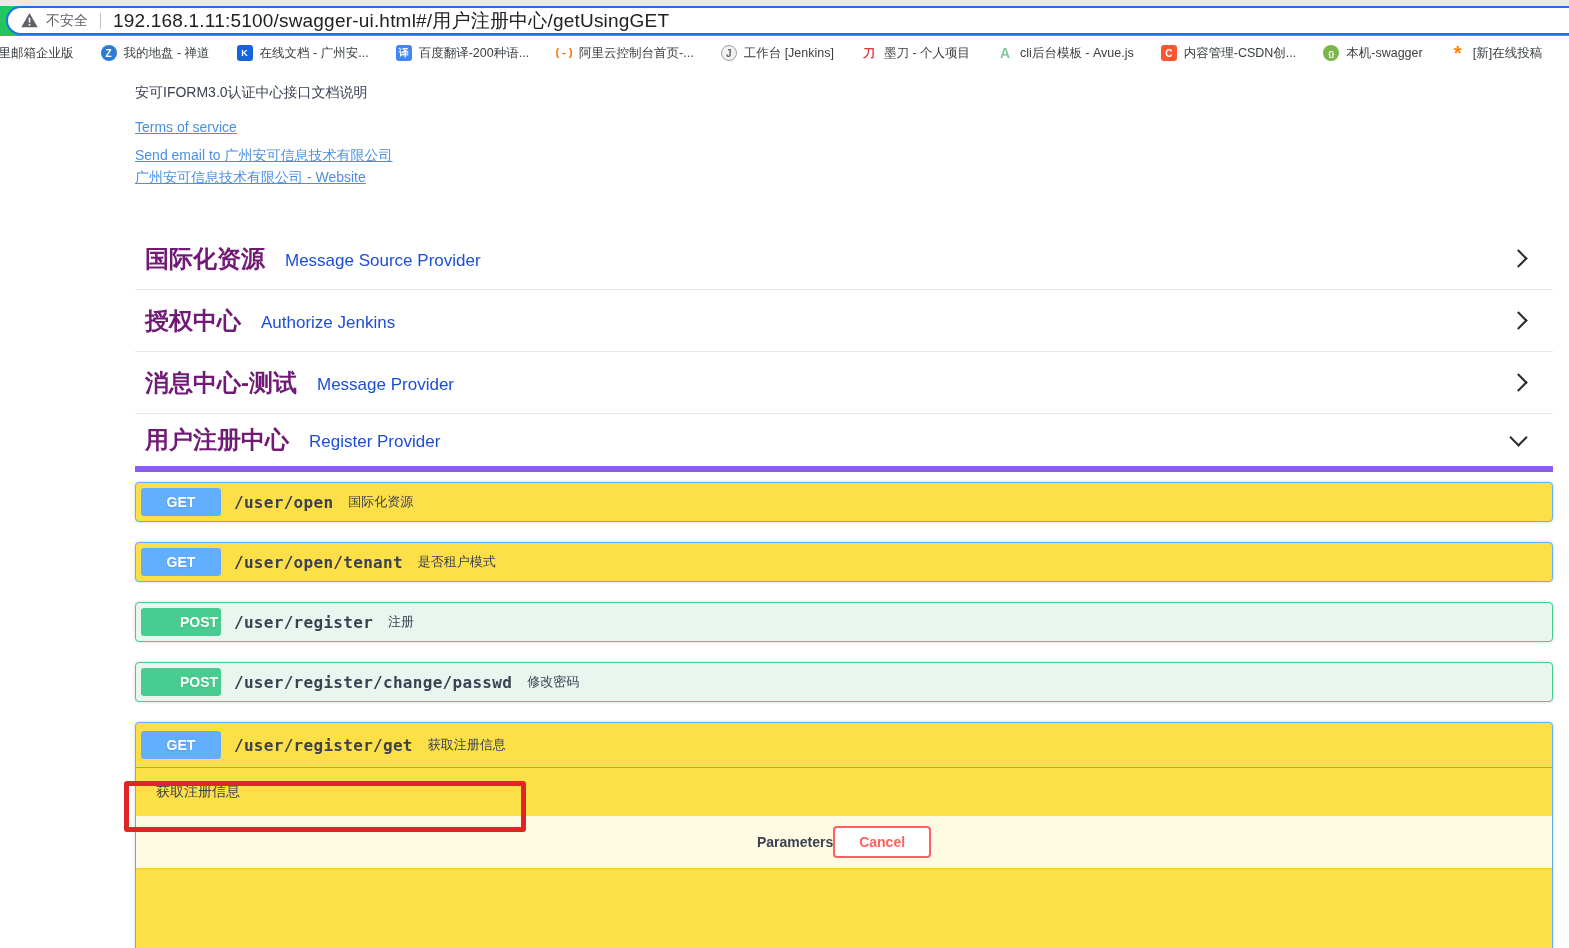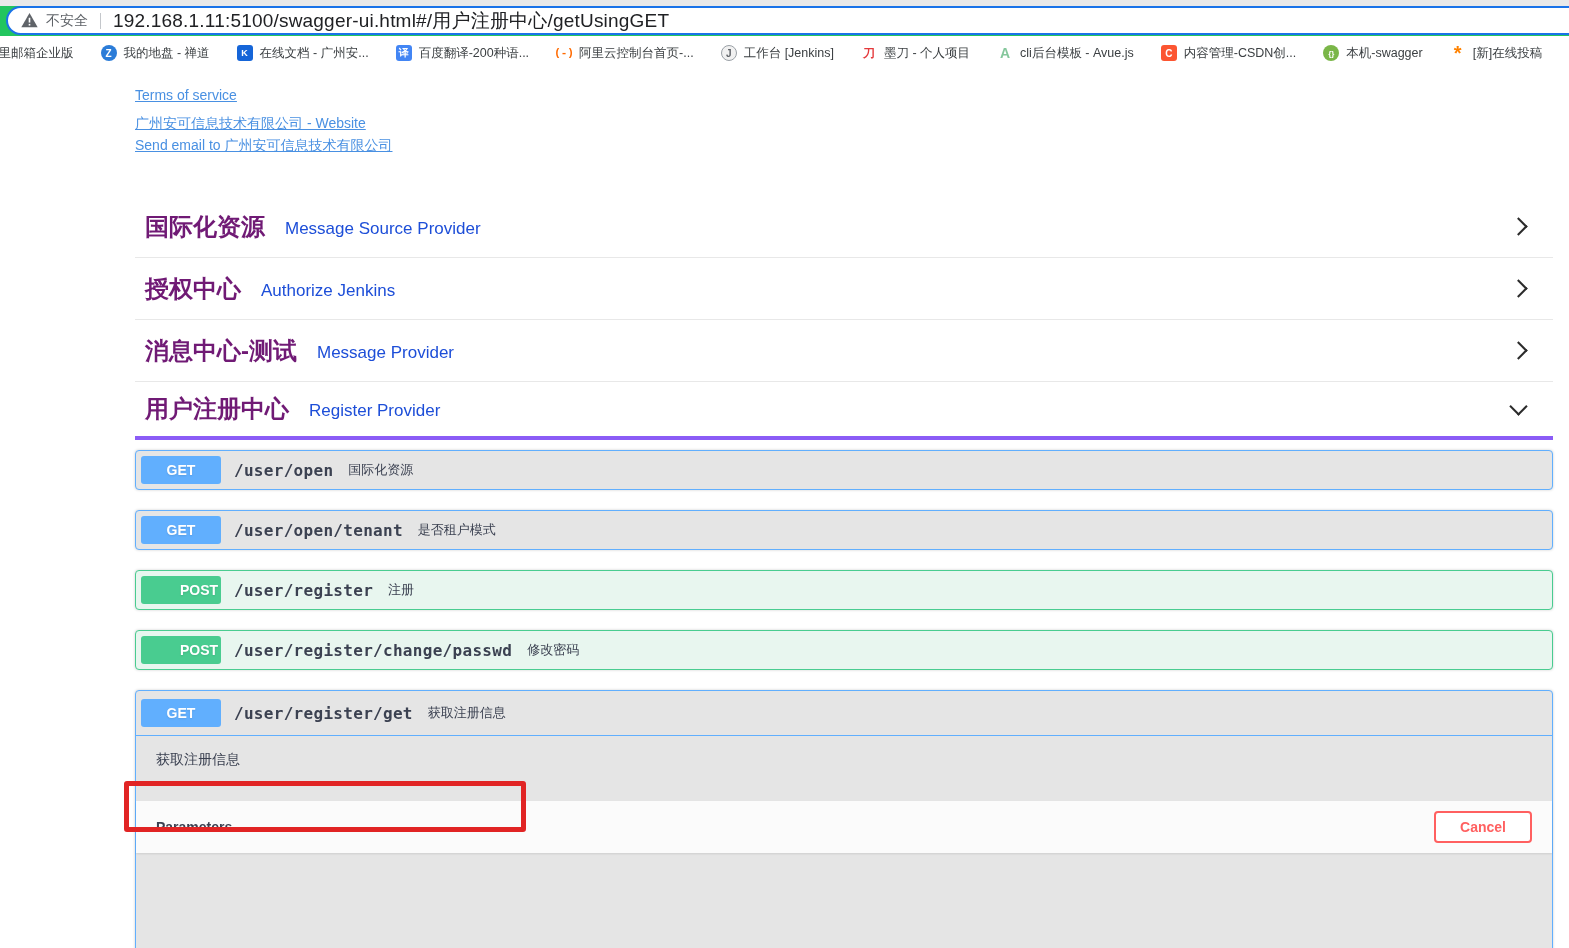"安可IFORM3.0认证中心接口文档说明" div.api-title { html: none -> <div>安可IFORM3.0认证中心接口文档说明</div> }
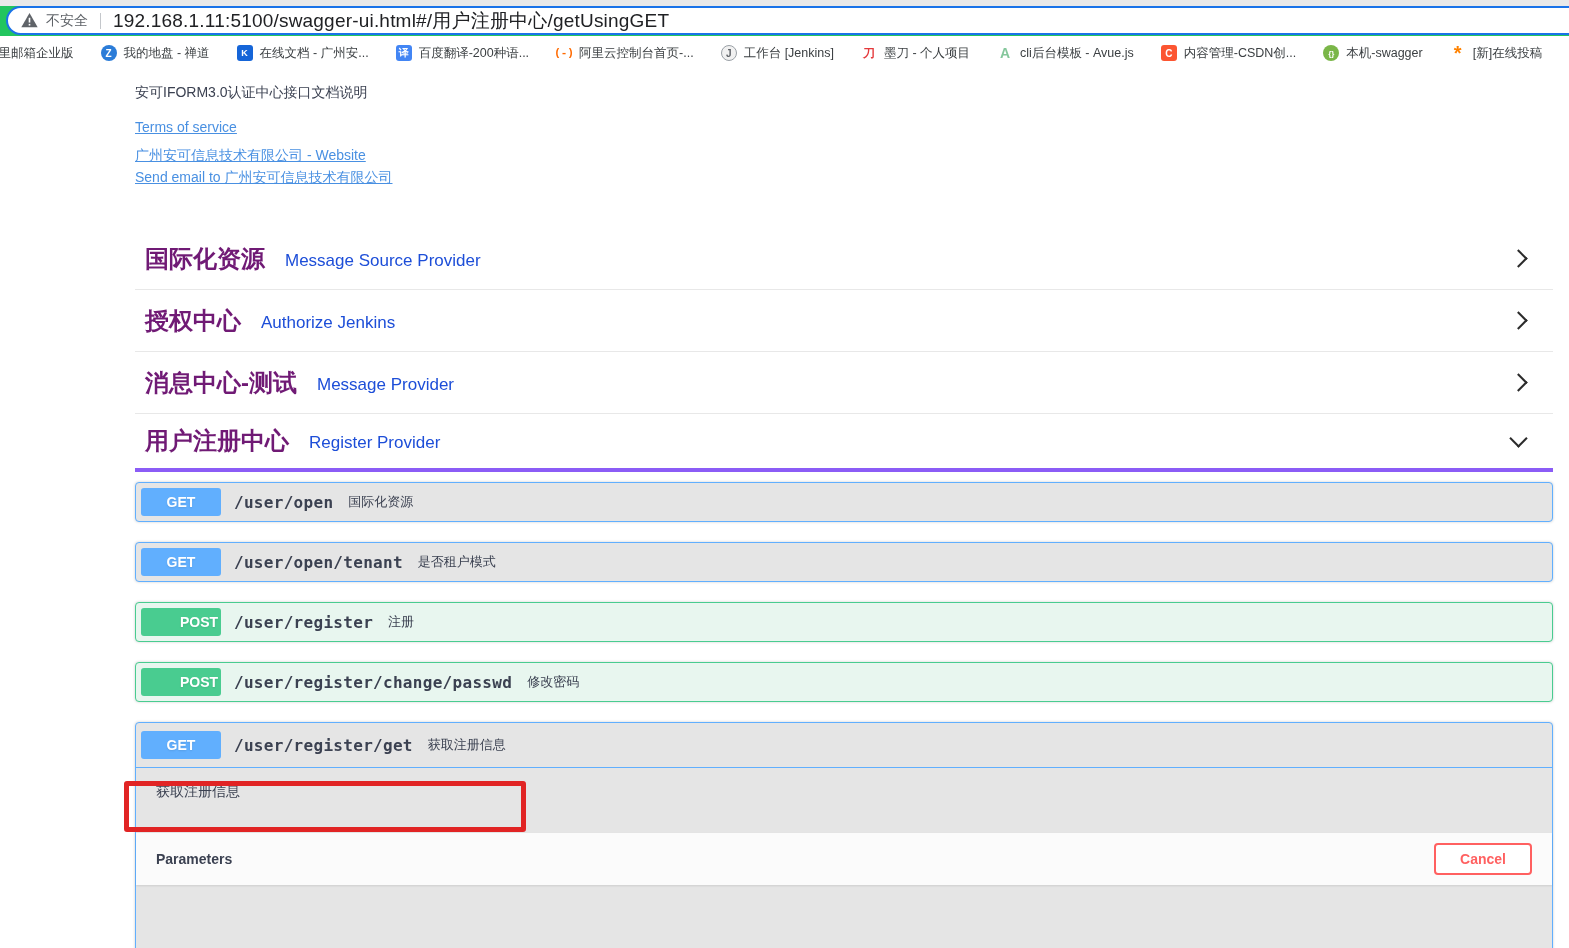"广州安可信息技术有限公司 - Website" a { order: before "Send email to 广州安可信息技术有限公司" -> after "Send email to 广州安可信息技术有限公司" }
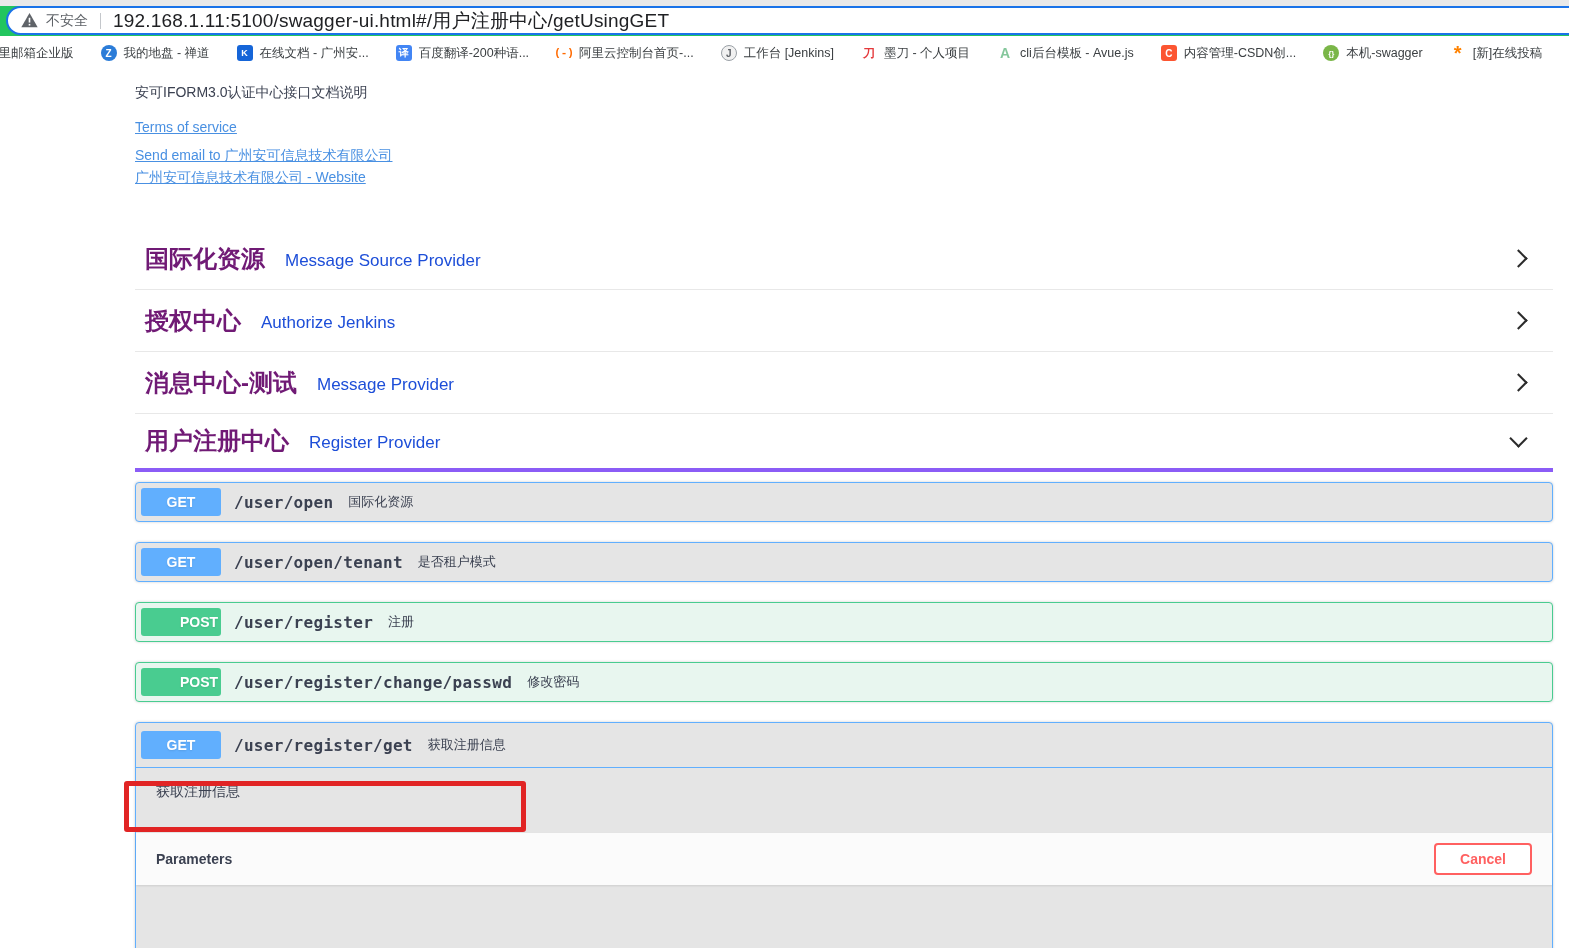"用户注册中心" .tag-section.expanded .tag-header { border-bottom: 4px solid #8b5cf6 -> 6px solid #8b5cf6 }
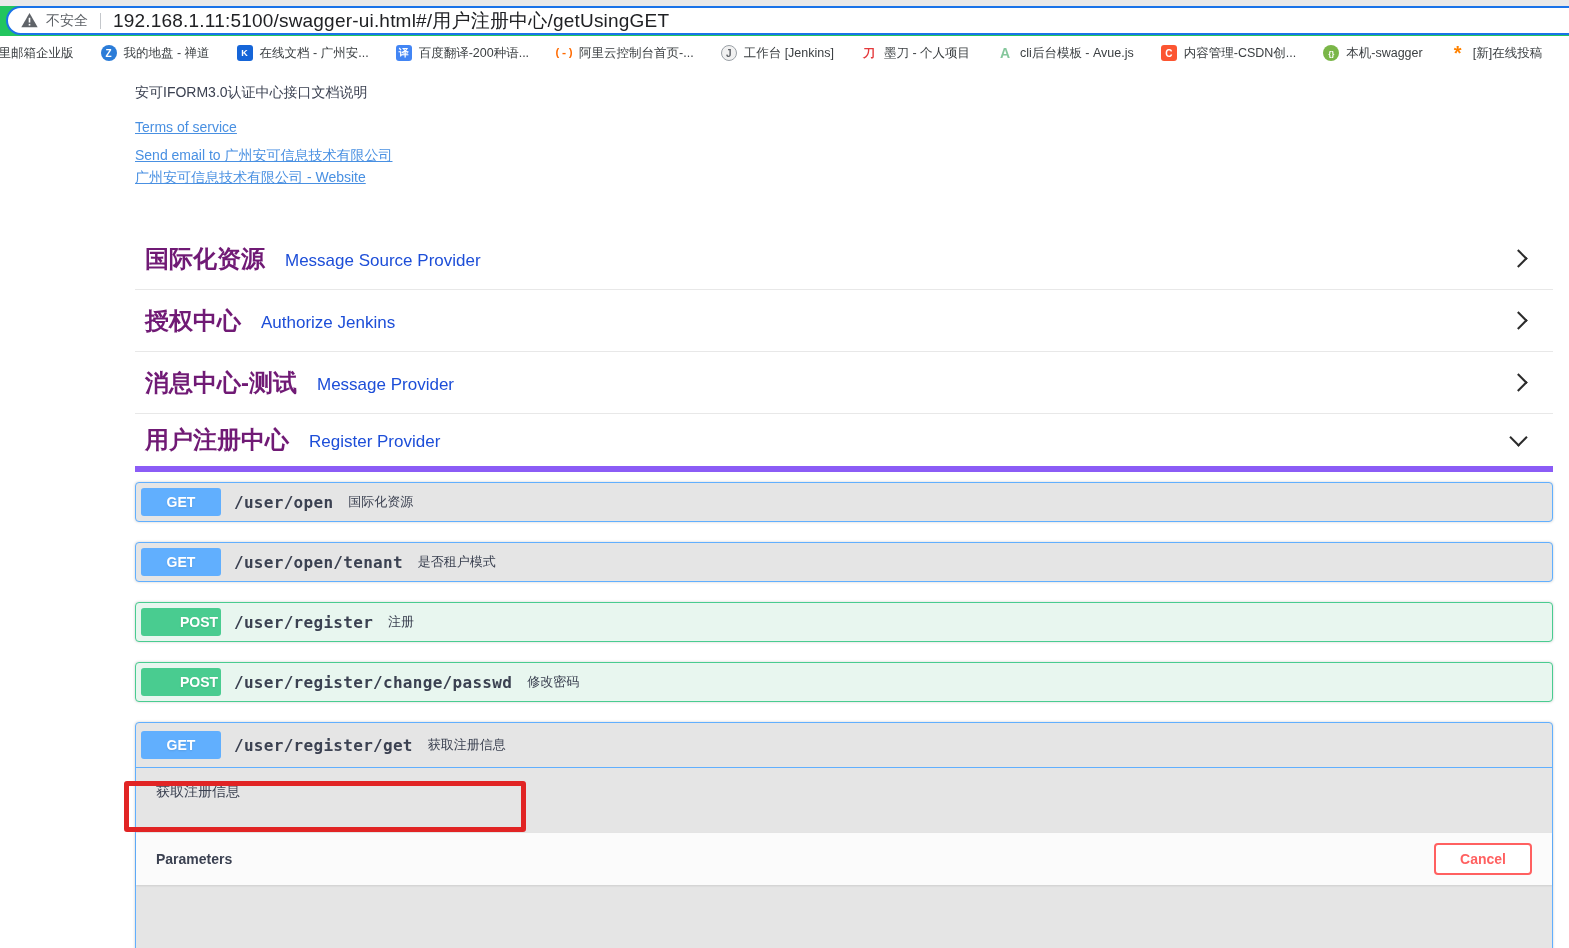"GET" .opblock.get { background: #e5e5e5 -> #fde047 }
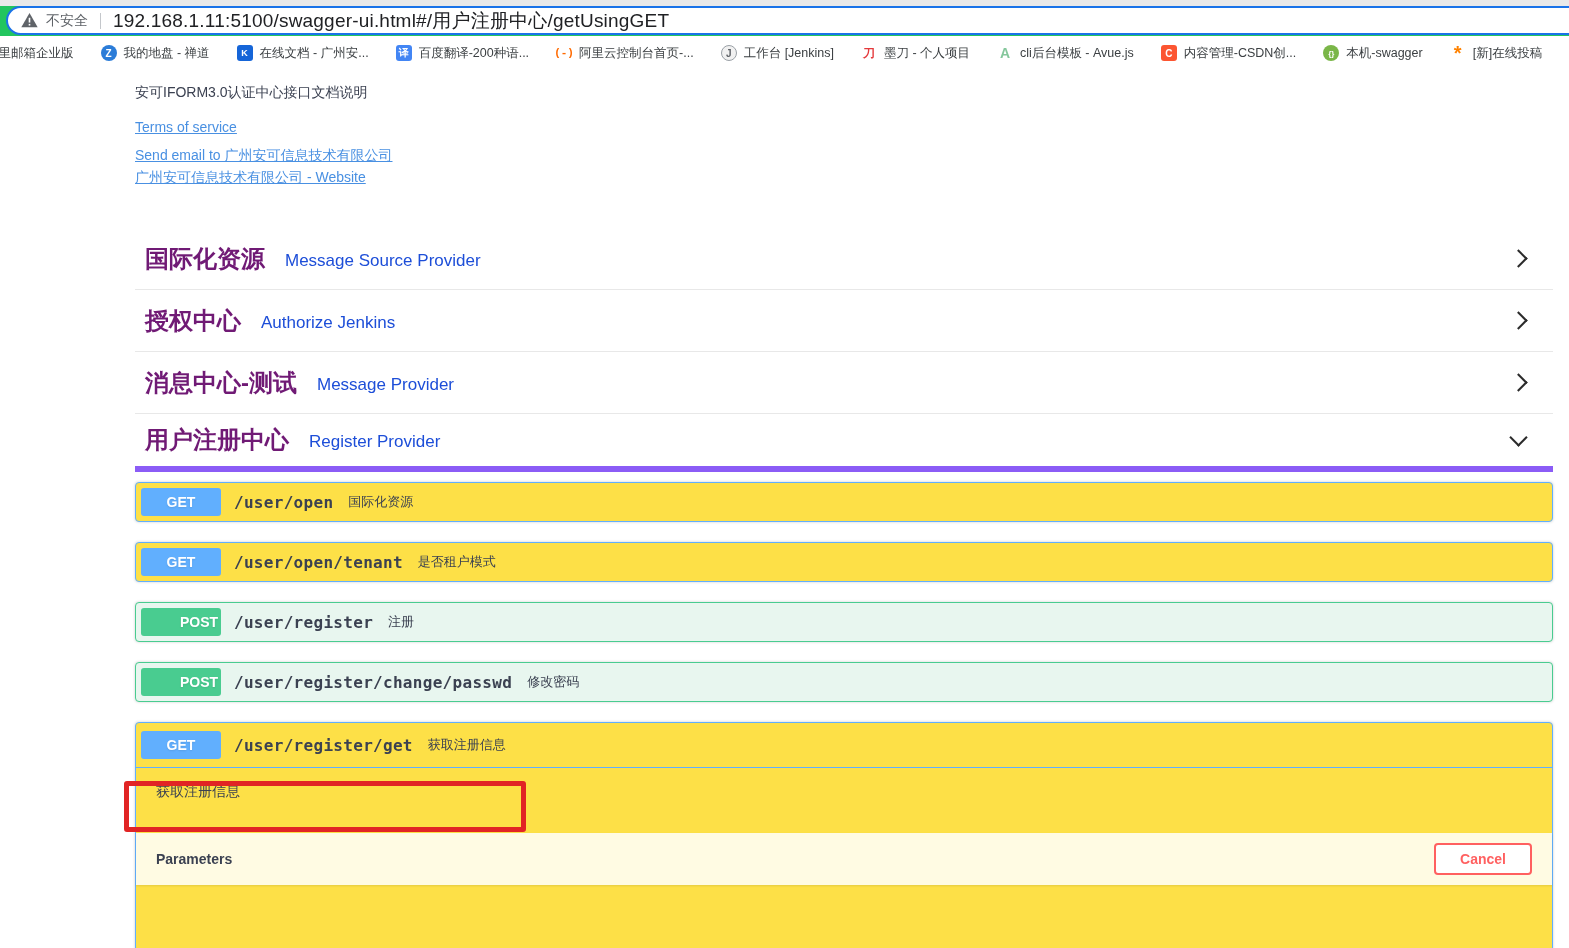"Parameters" .params-header { justify-content: space-between -> center; margin-top: 17px -> none }
